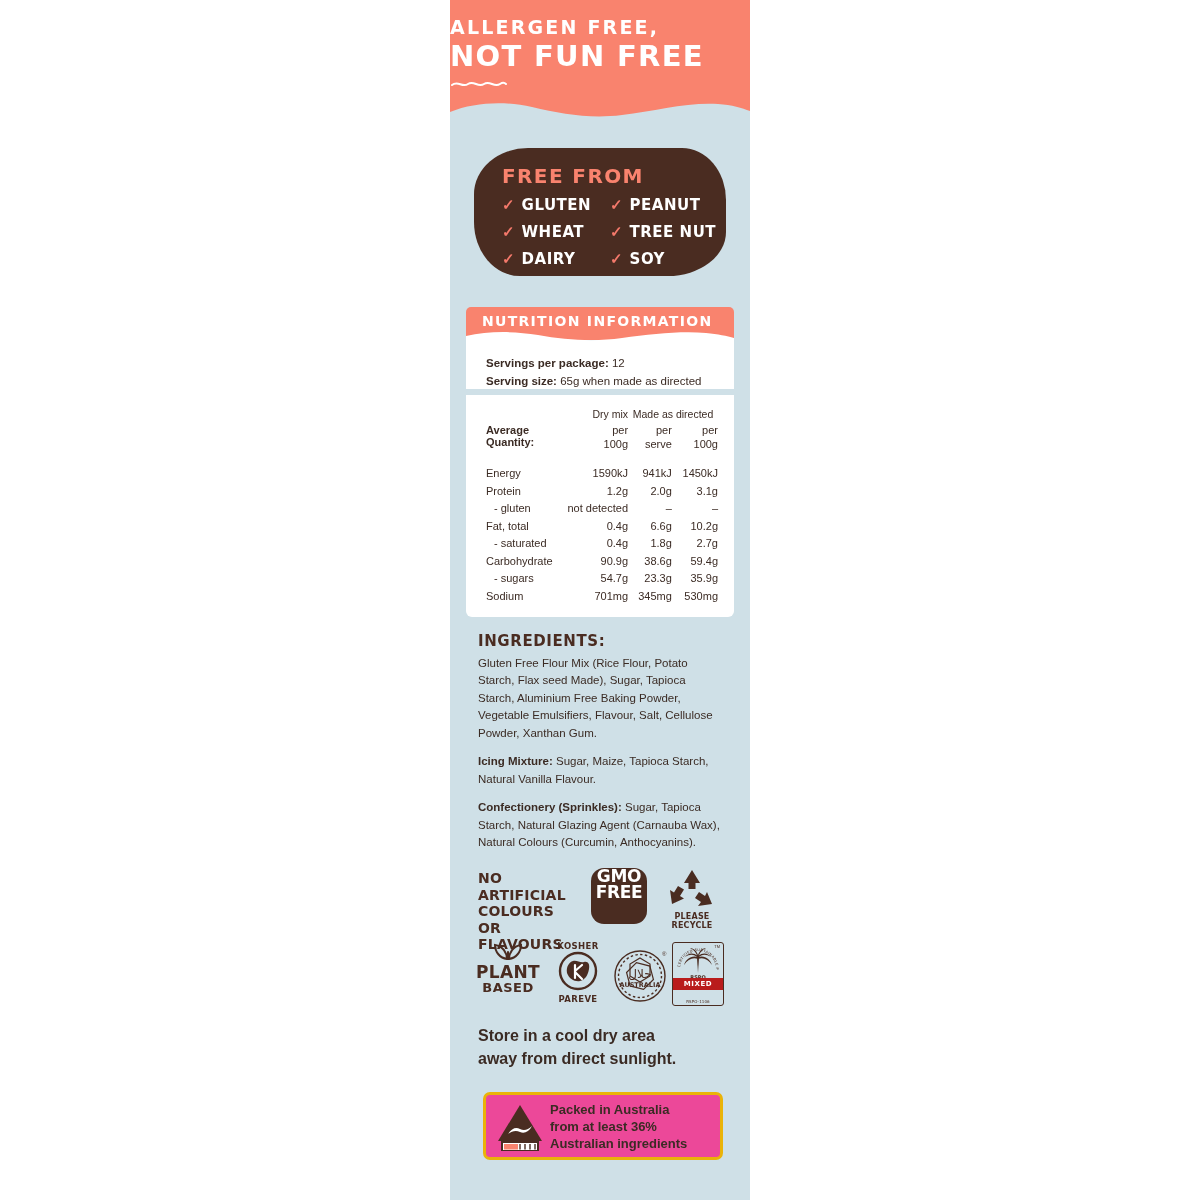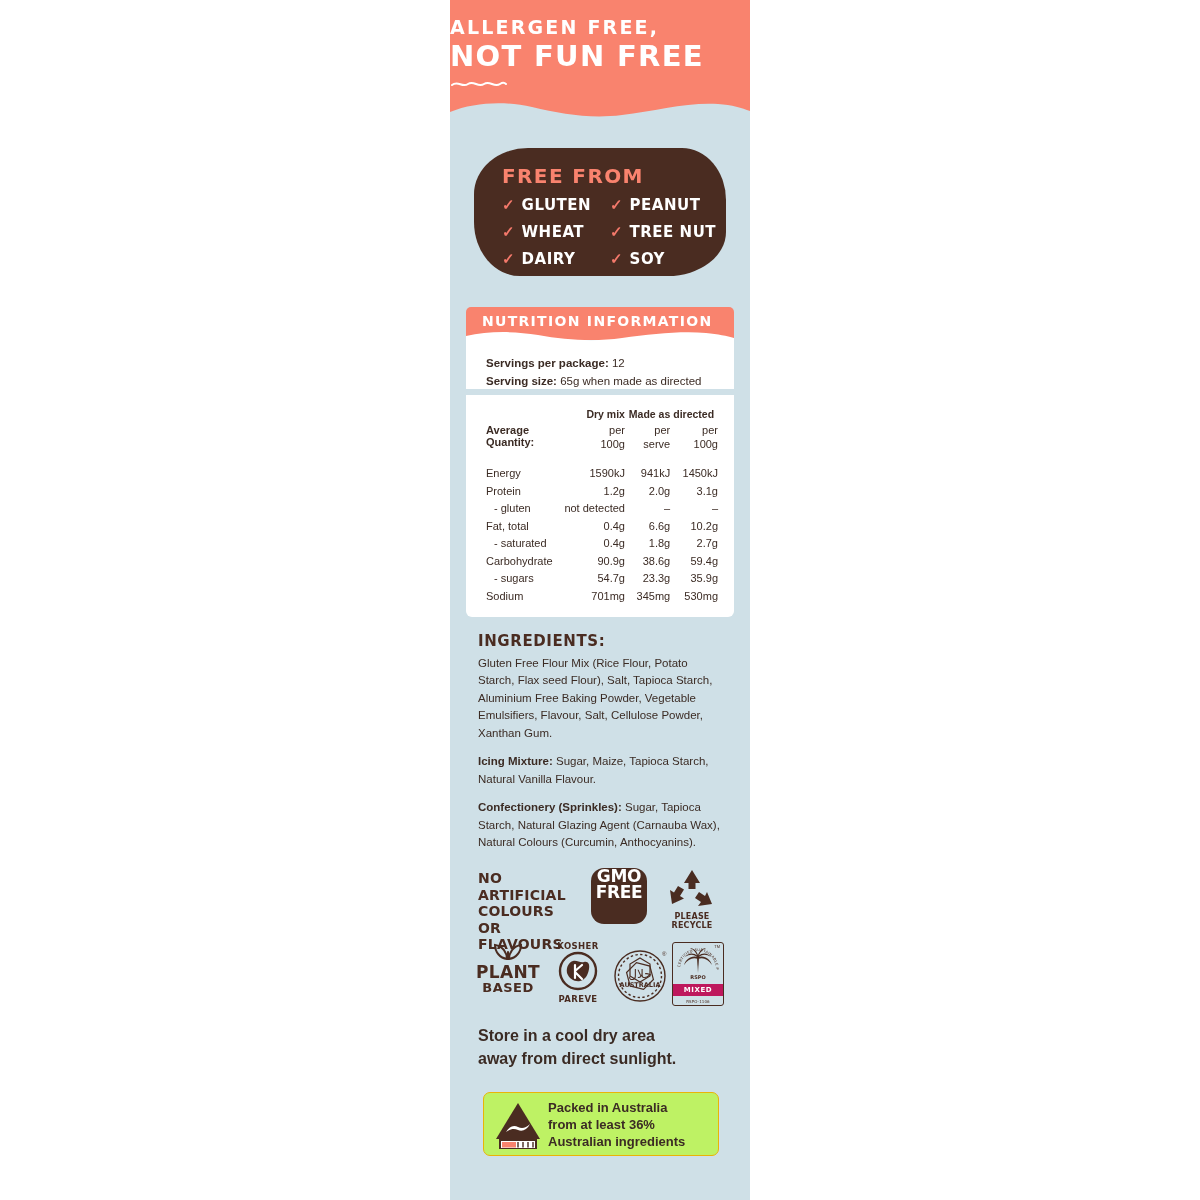"Dry mix" .grp-head td { font-weight: bold -> normal }
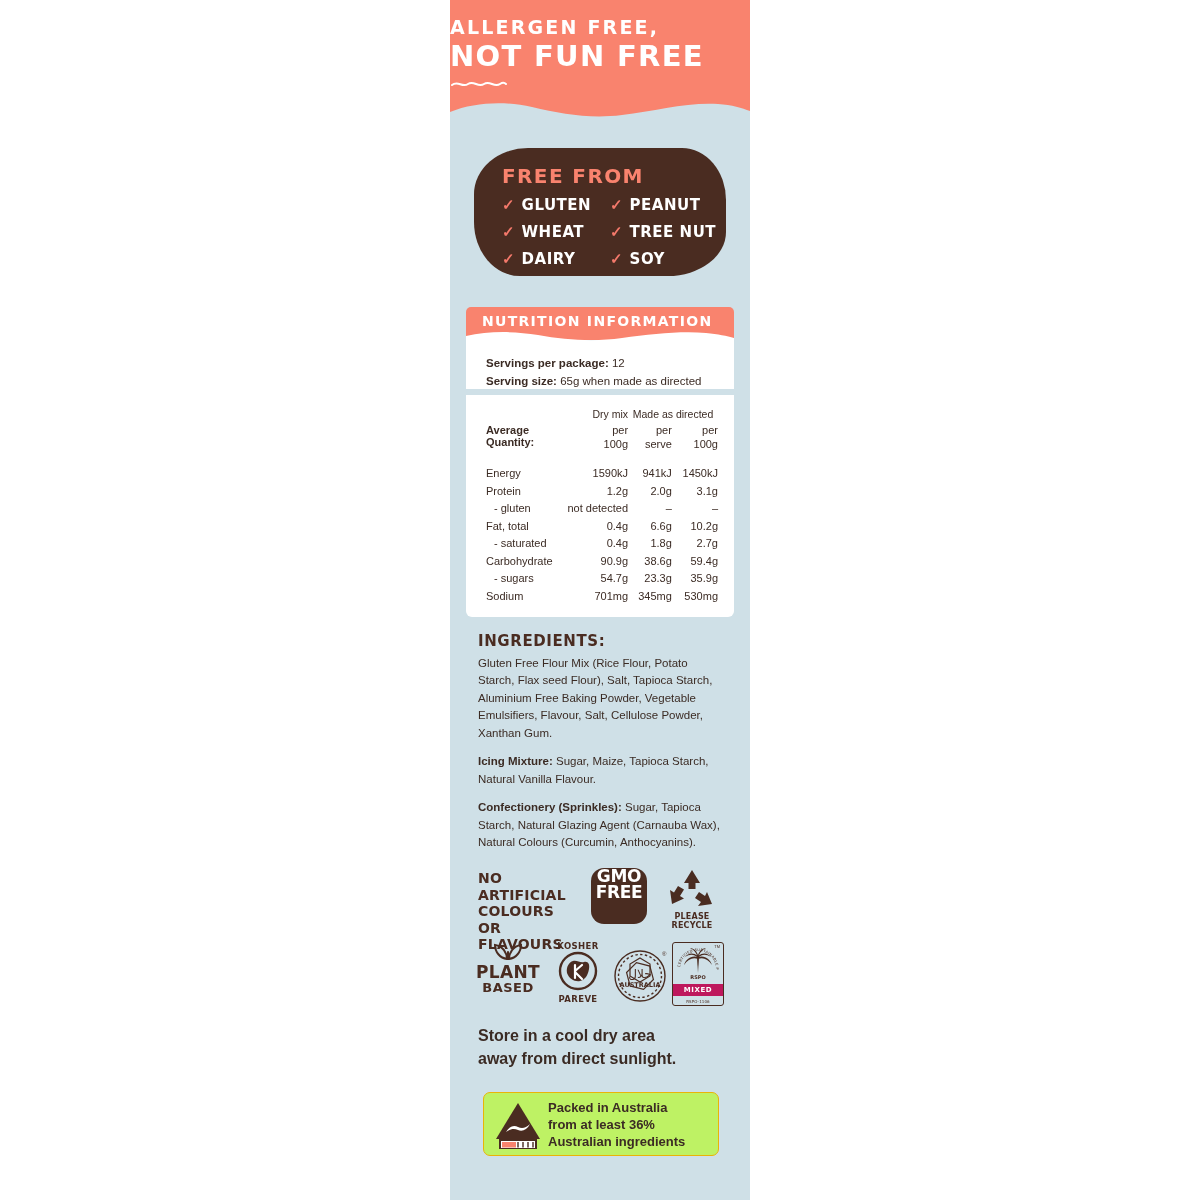"Gluten Free Flour Mix (Rice" p { text: Flour), Salt -> Made), Sugar }
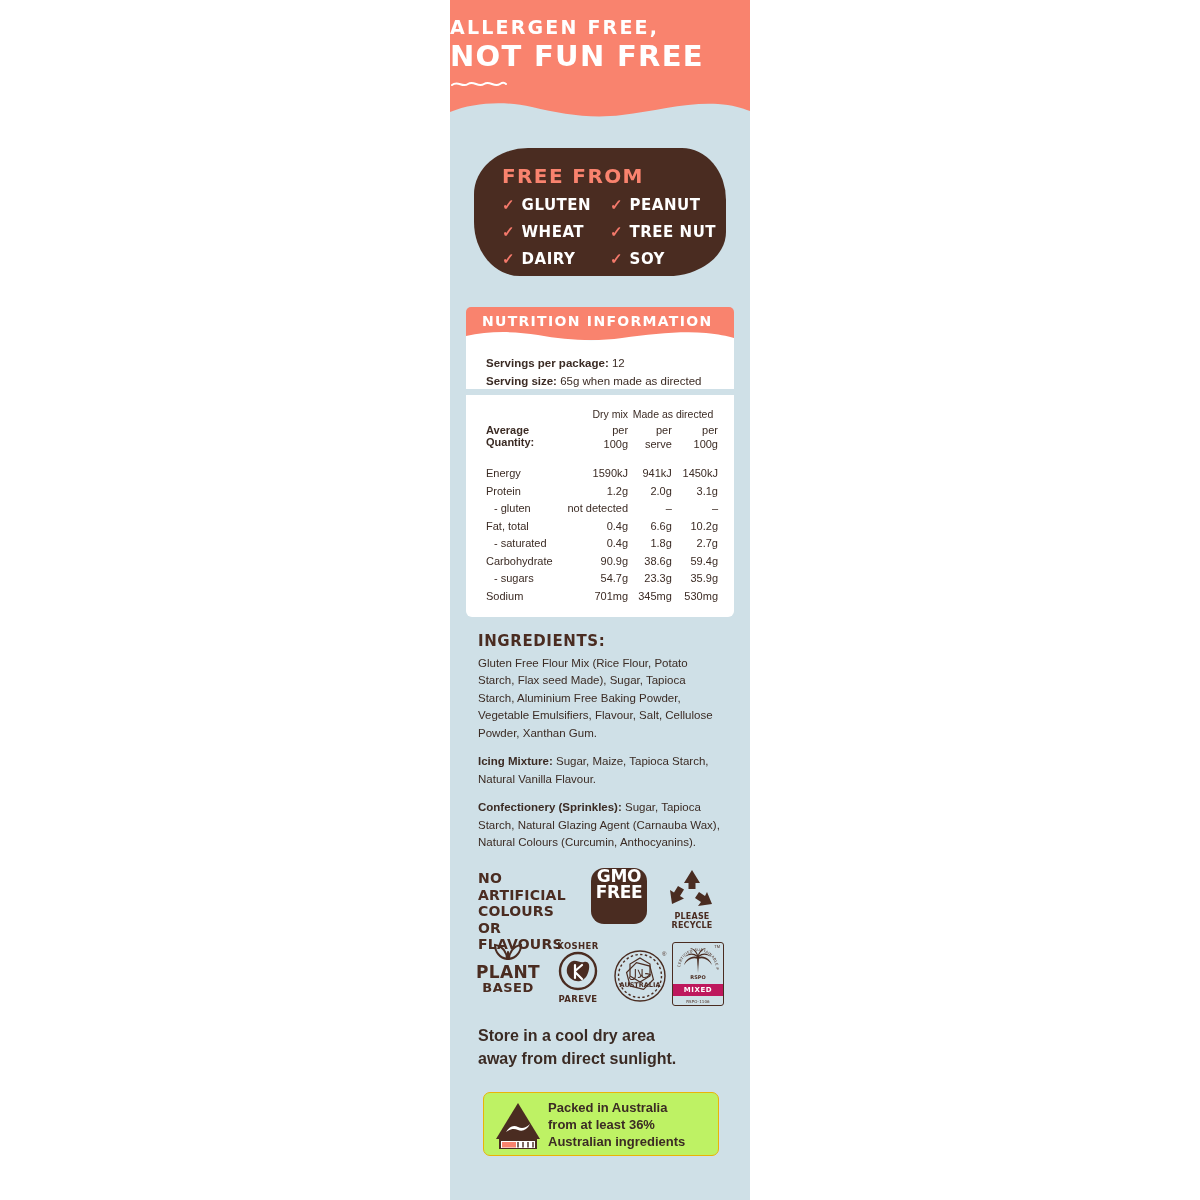"MIXED" .rspo-mixed { background: #be185d -> #b91c1c; bottom: 9px -> 15px }
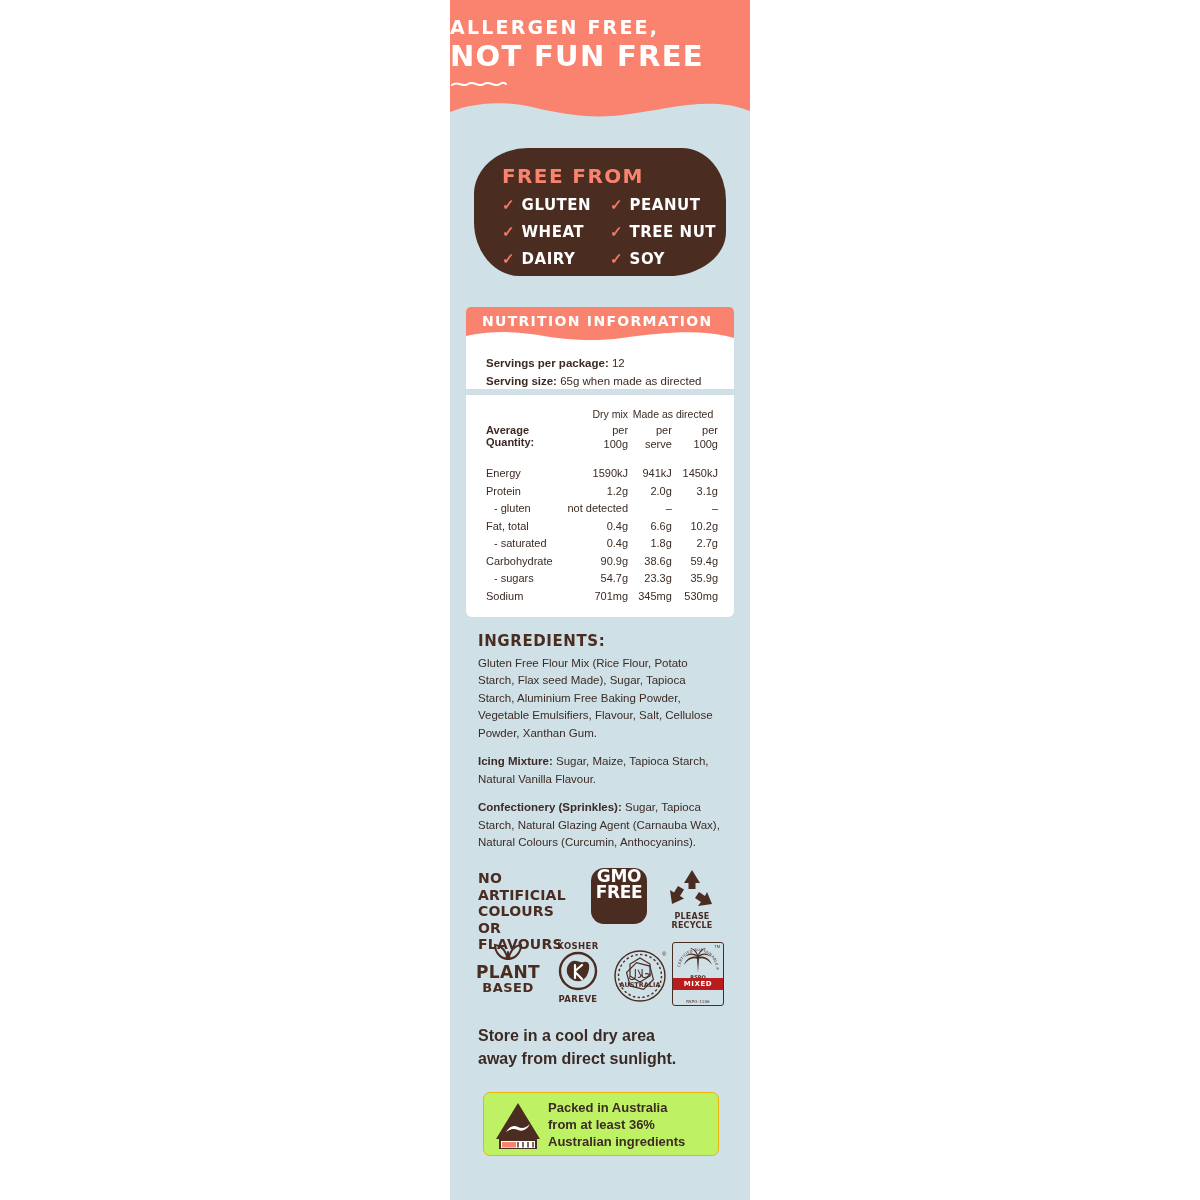"Packed in Australia" .pia { background: #bef264 -> #ec4899; border: 1px solid #eab308 -> 3px solid #eab308 }
